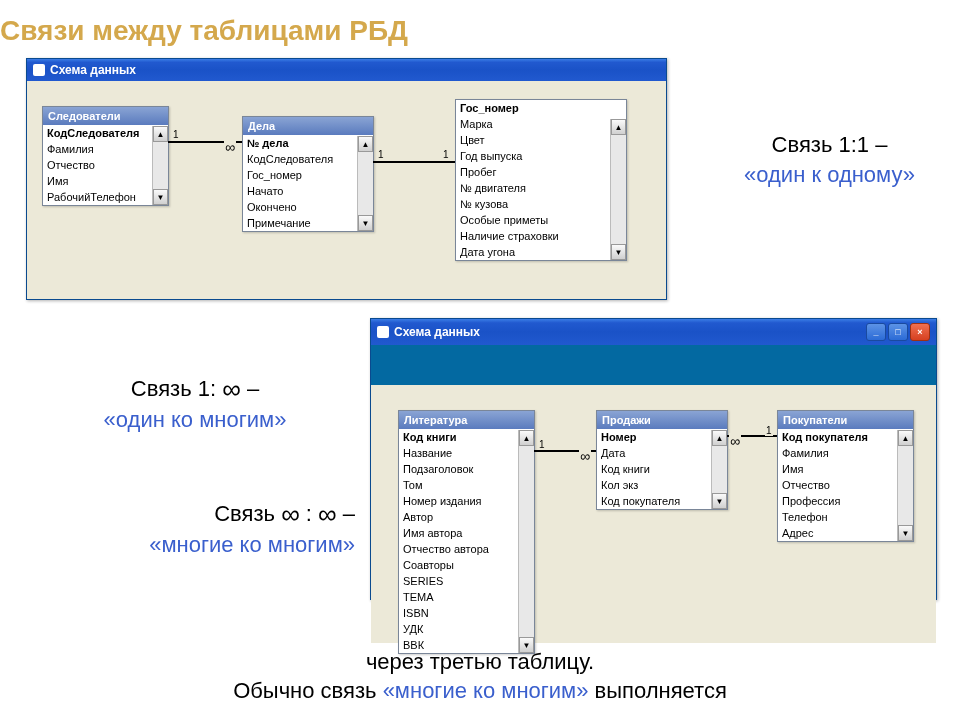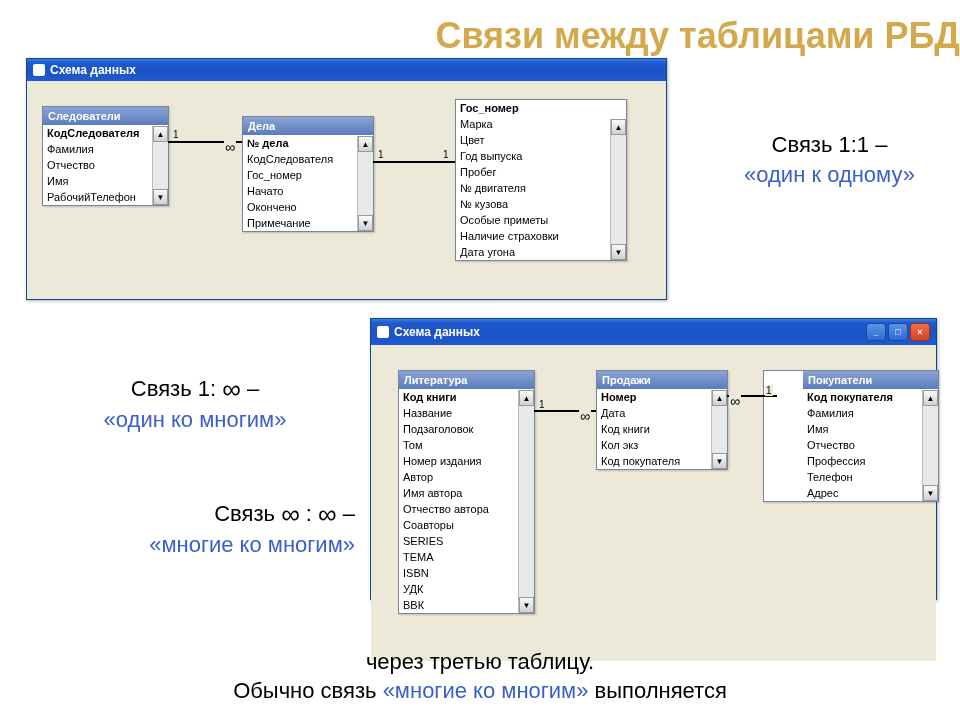"Связи между таблицами РБД" .page-title { font-size: 36px -> 28px; text-align: right -> left }
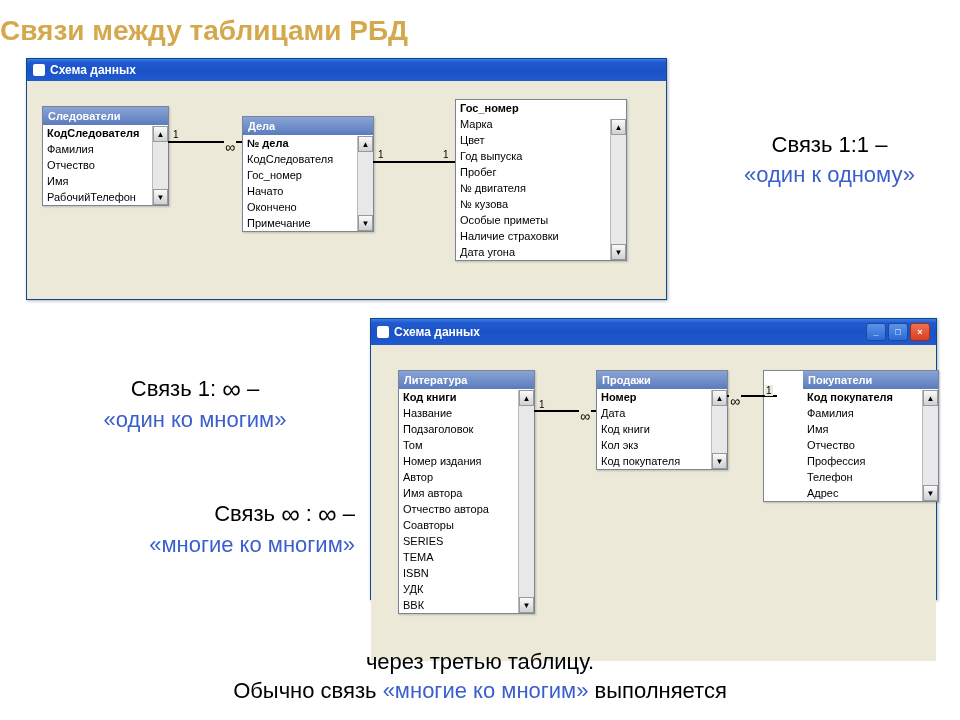"Литература" div.schema-body { height: 316px -> 258px; margin-top: none -> 40px }
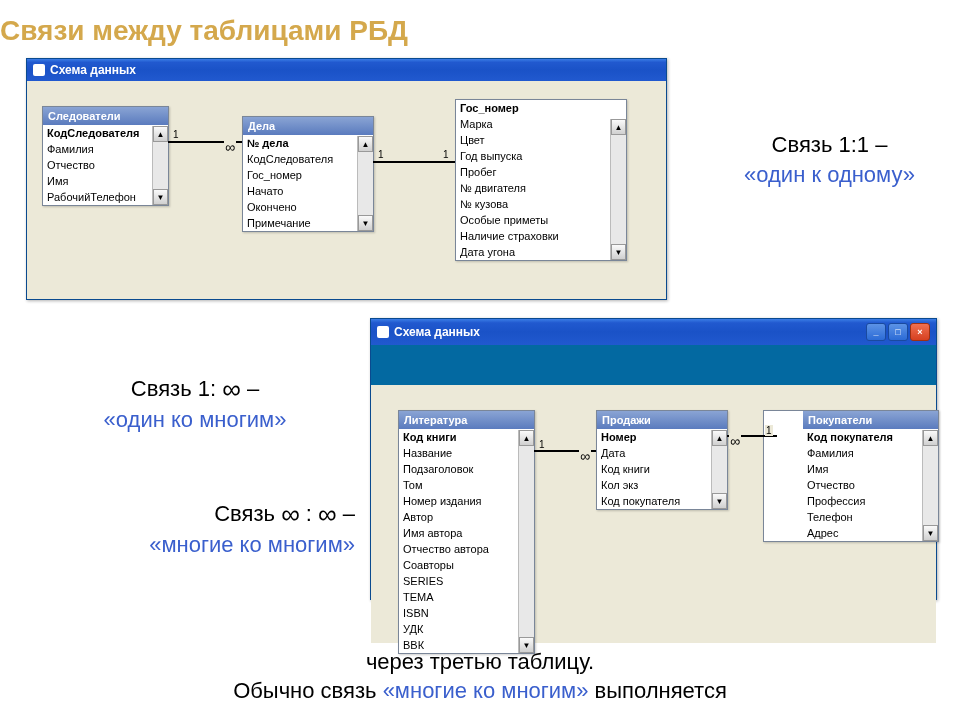"Покупатели" div.entity-table { left: 392px -> 406px; padding-left: 39px -> none }
